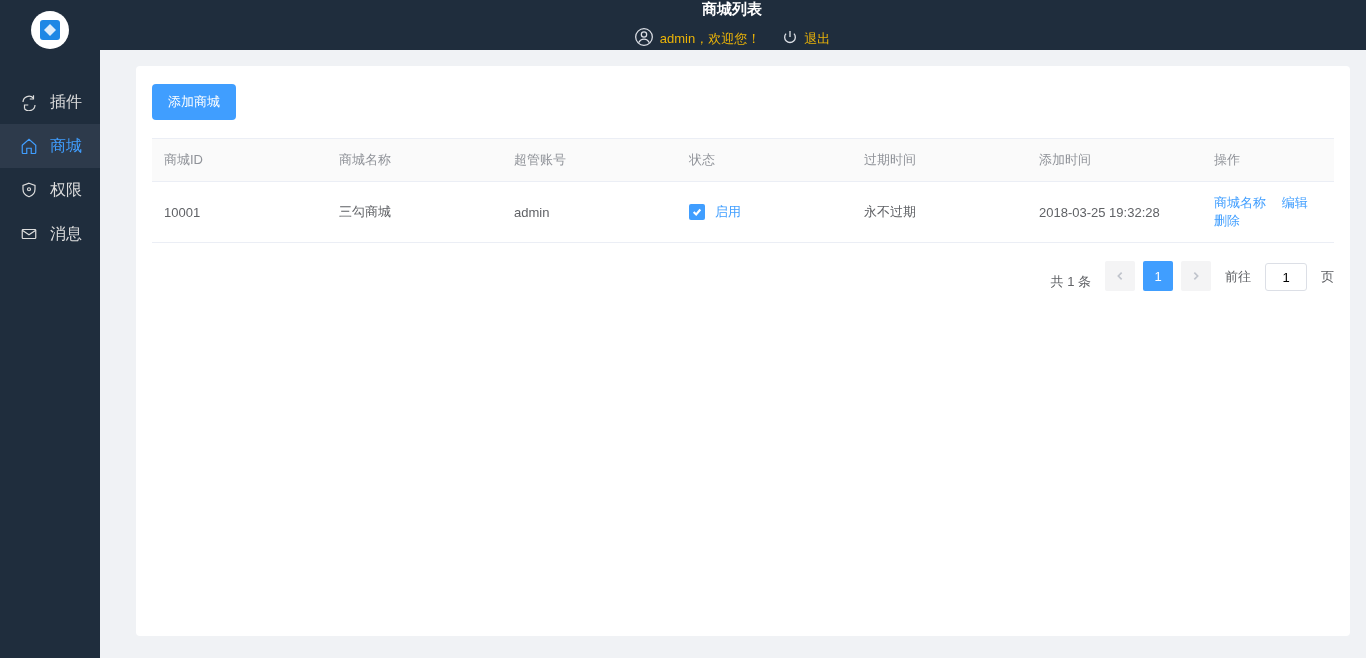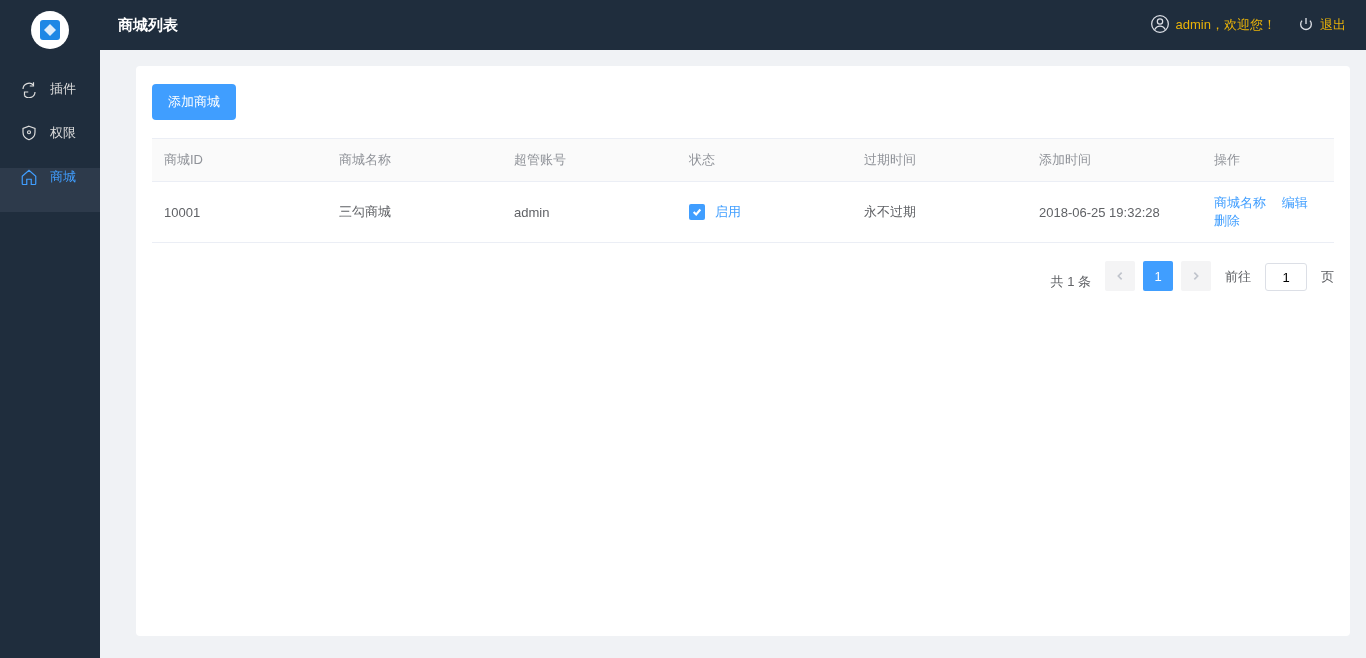"商城列表" .header { flex-direction: none -> column }
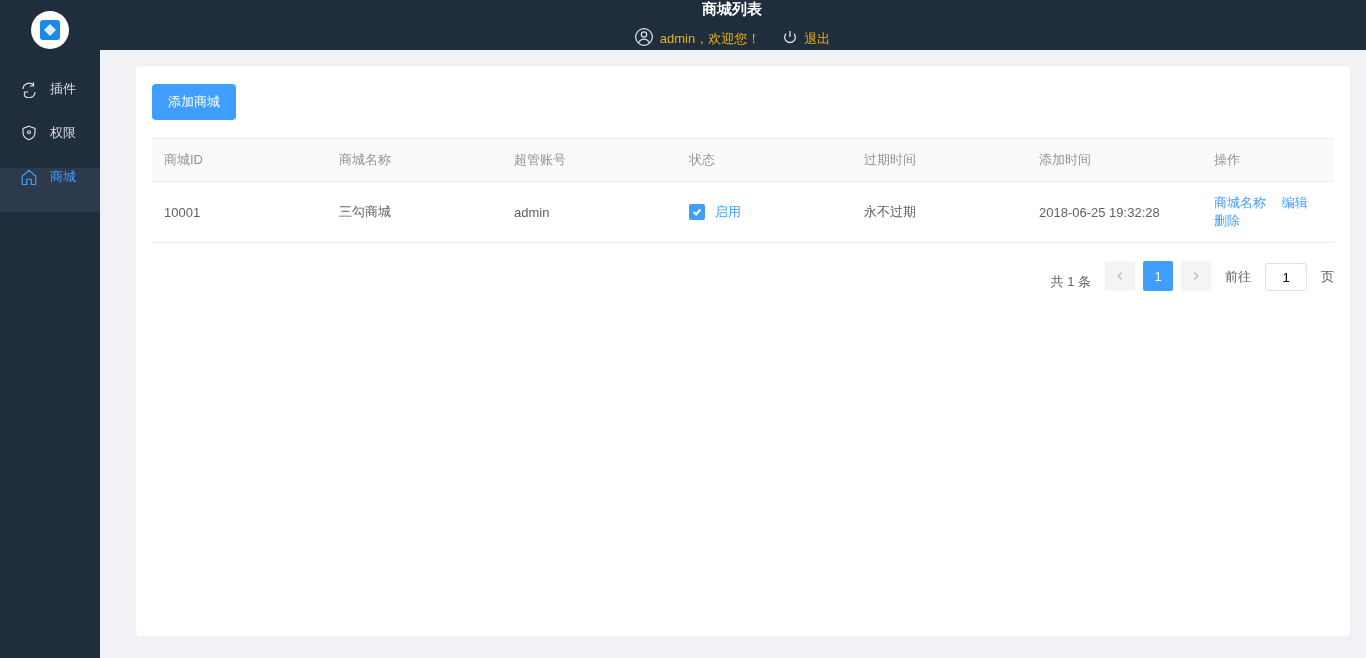"插件" .menu-item { align-items: flex-start -> center; font-size: 13px -> 16px }
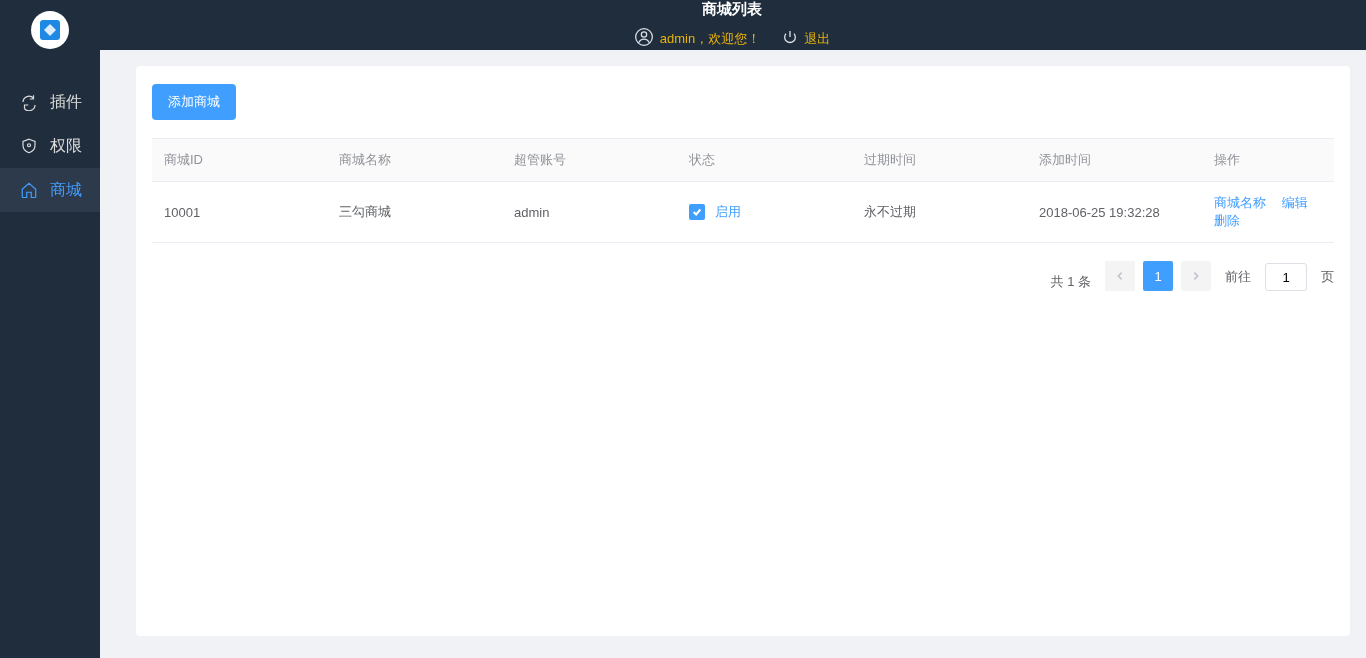"权限" div.menu-item { order: before "商城" -> after "商城" }
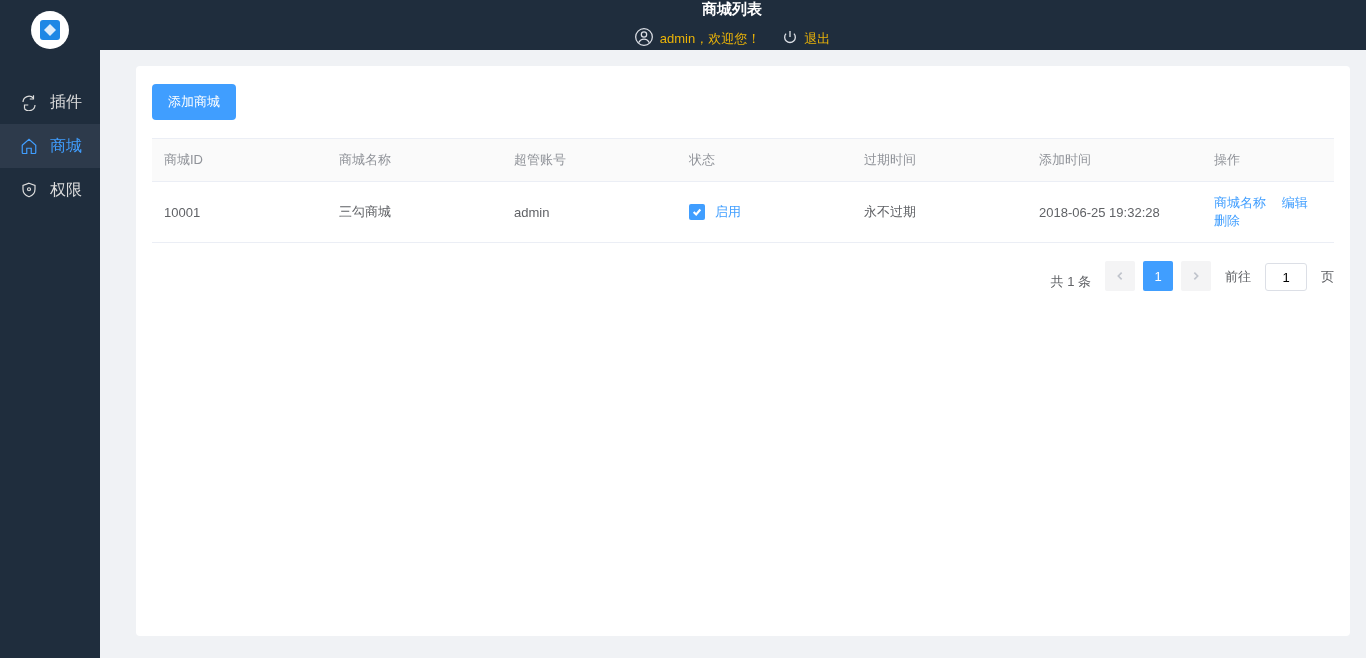"2018-06-25 19:32:28" td { text: 2018-06-25 -> 2018-03-25 }
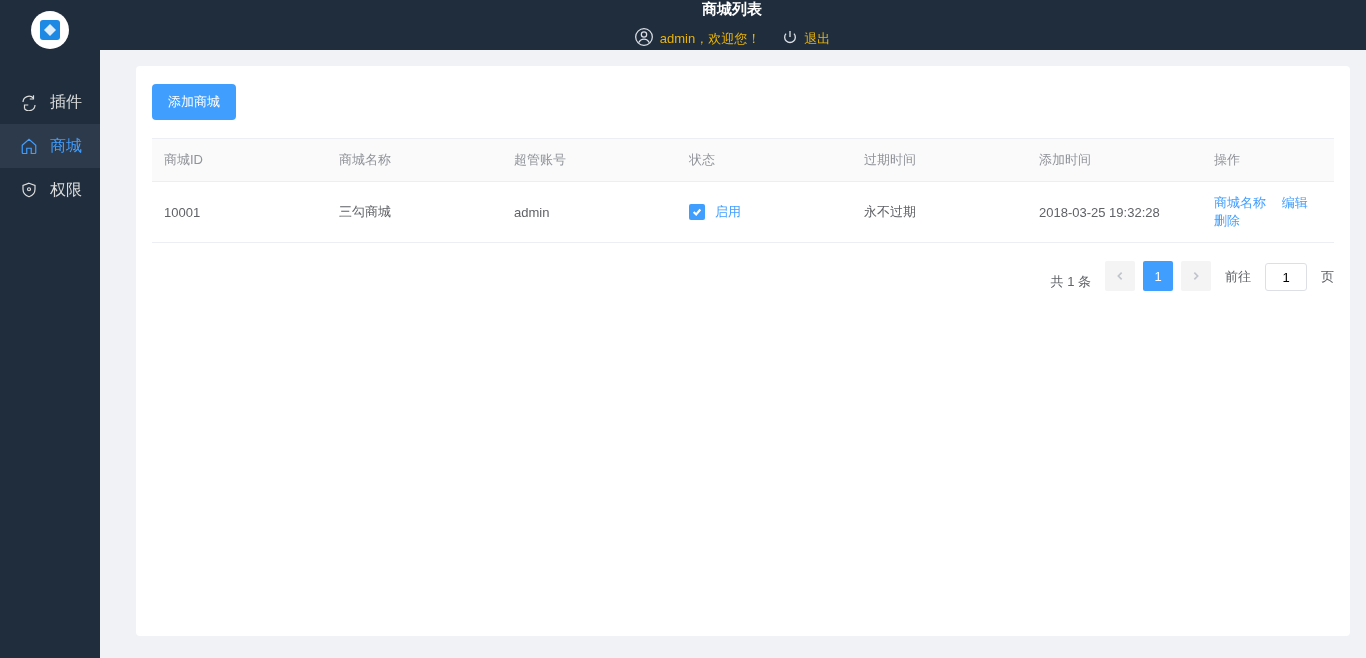"消息" div.menu-item { html: none -> <div> <span> <svg> <rect></rect> <path></path> </svg> </span> <span>消息</span> </div> }
